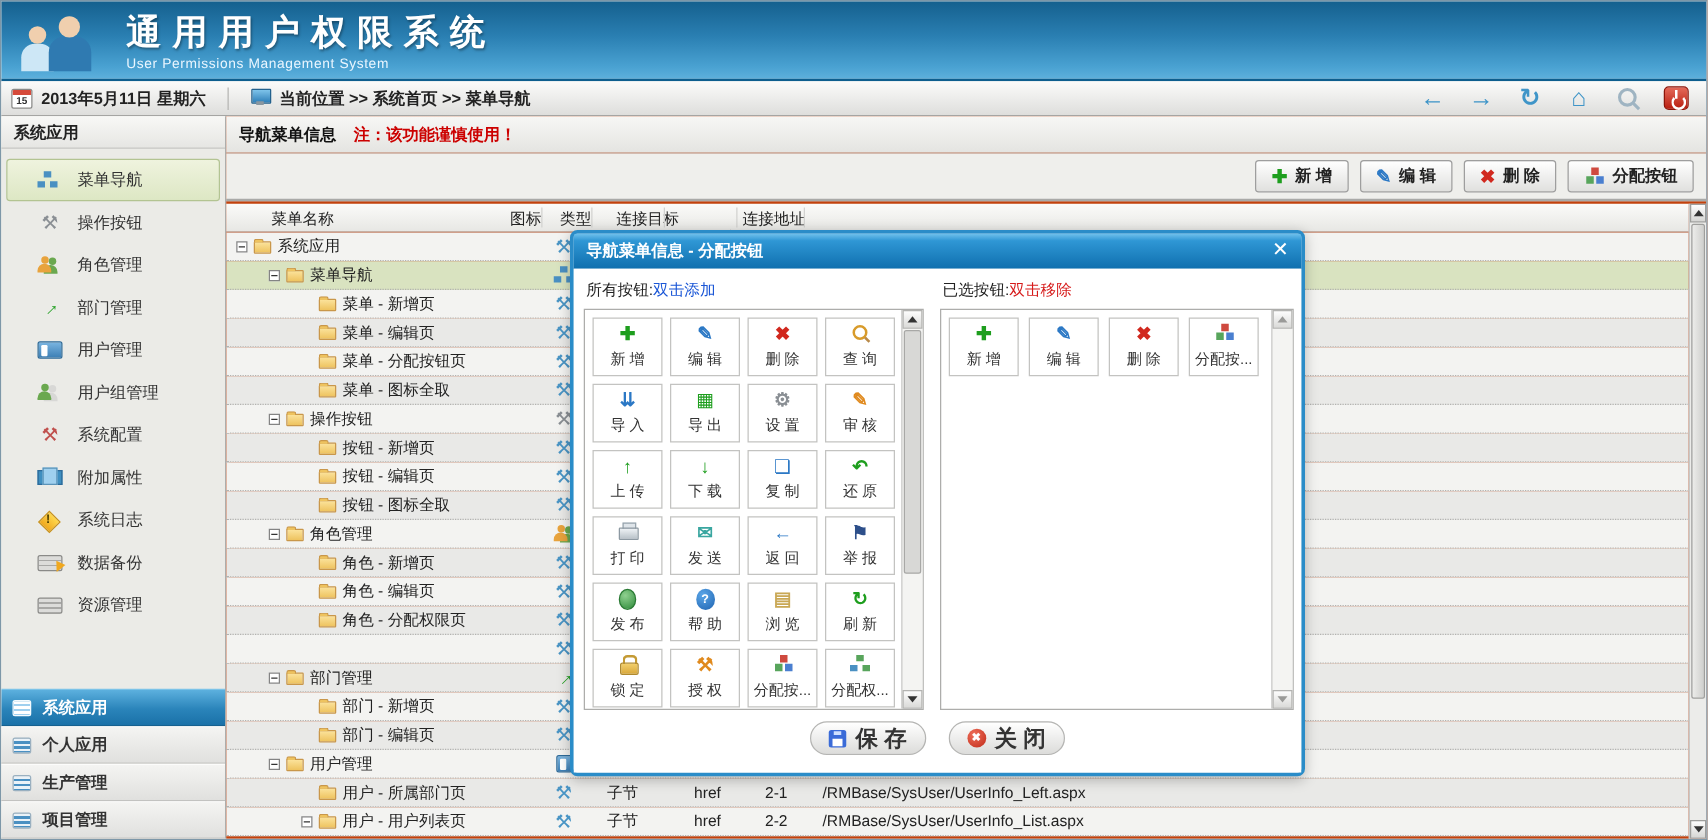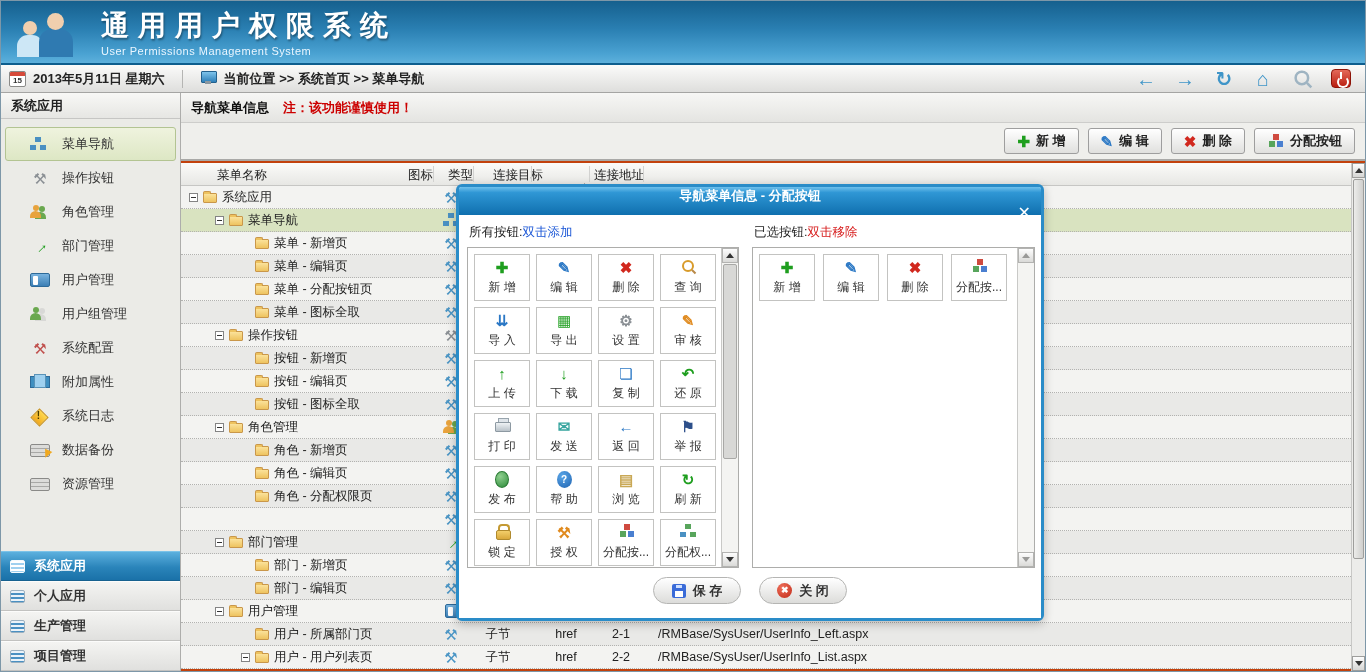"导航菜单信息 - 分配按钮" .mtitle { flex-direction: column -> none }
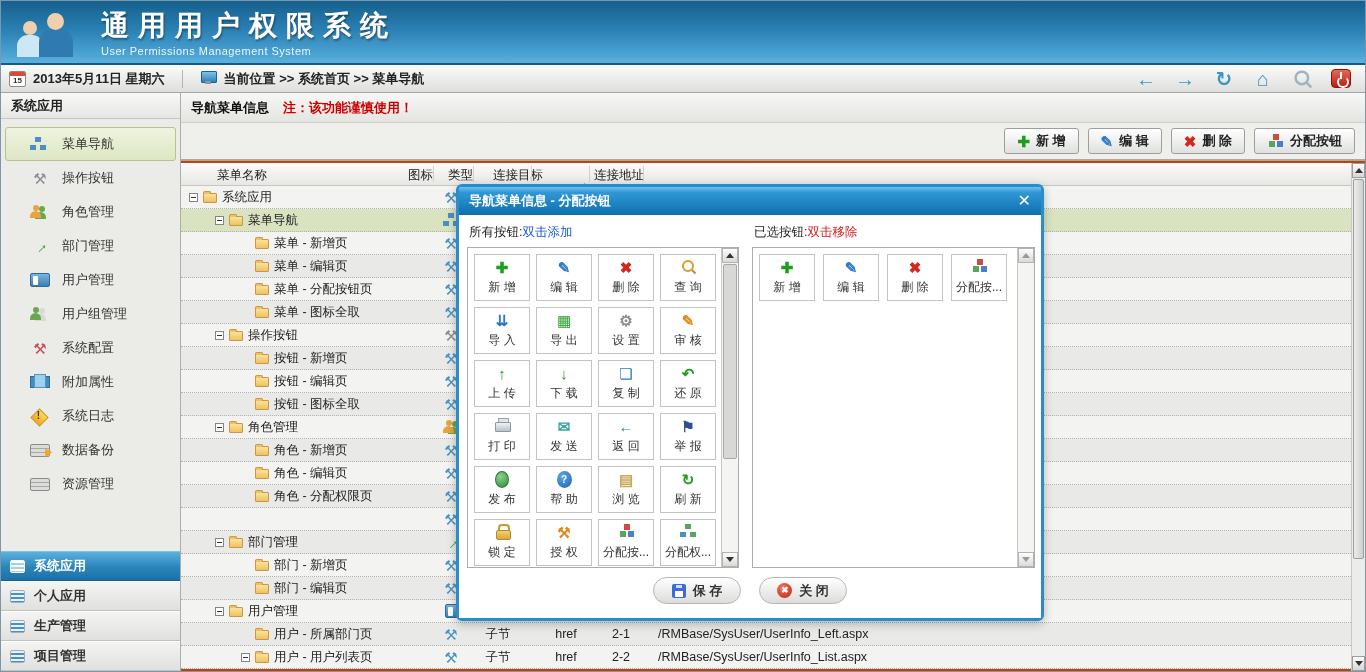"保 存" .pill { font-size: 13px -> 18px }
